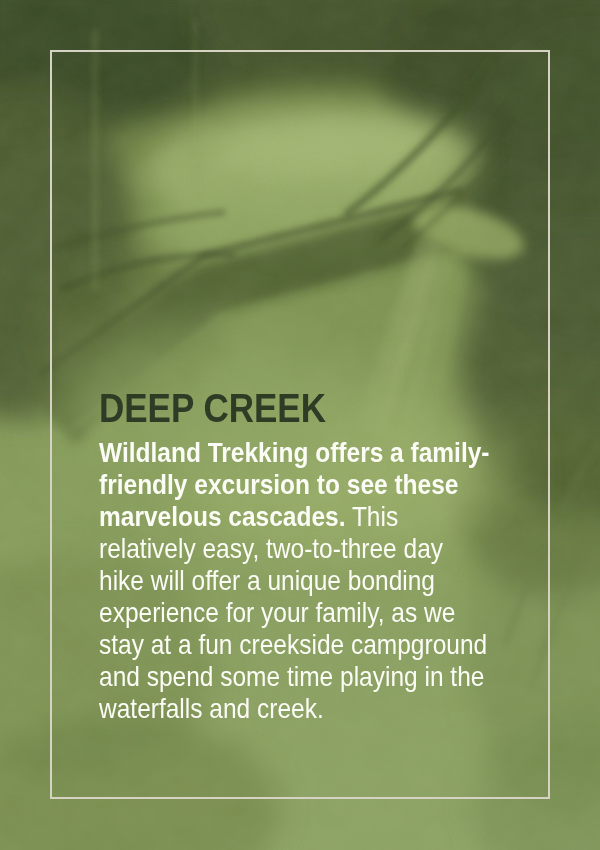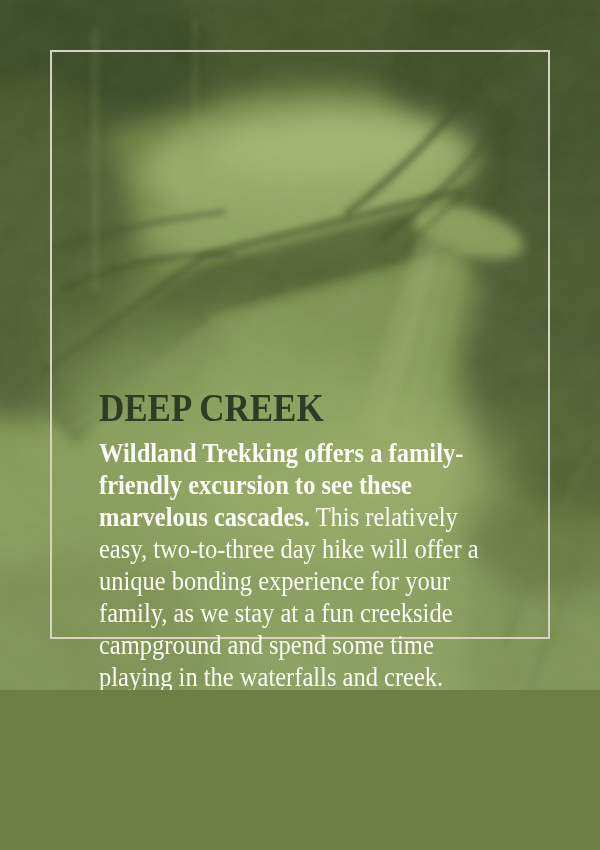"DEEP CREEK" .card { font-family: Liberation Serif, serif -> Liberation Sans, sans-serif; height: 690px -> 850px }
